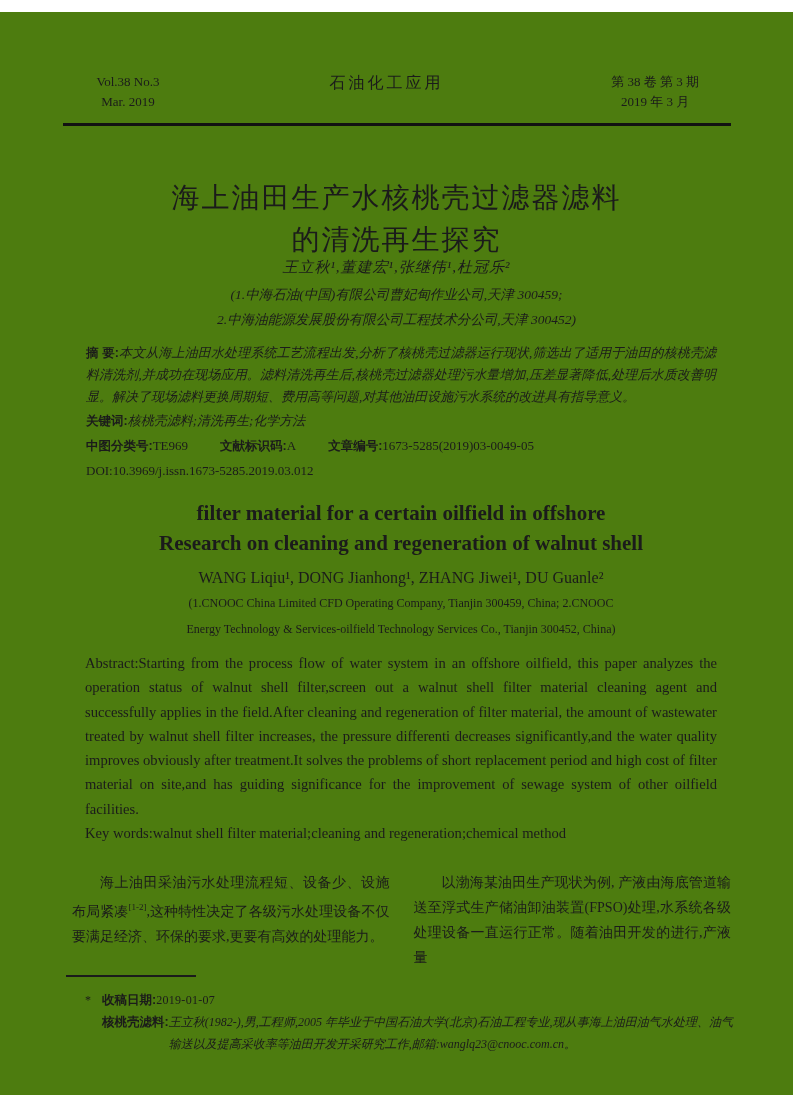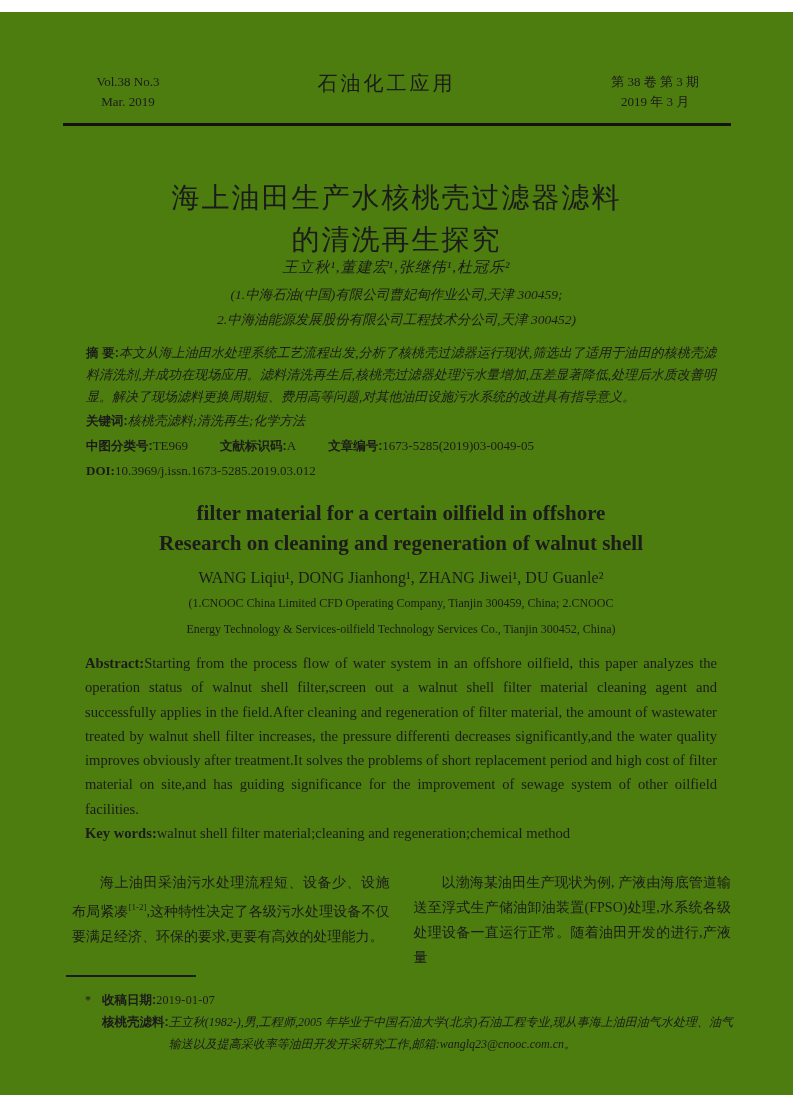"石油化工应用" .jname-cn { font-size: 20px -> 16px }
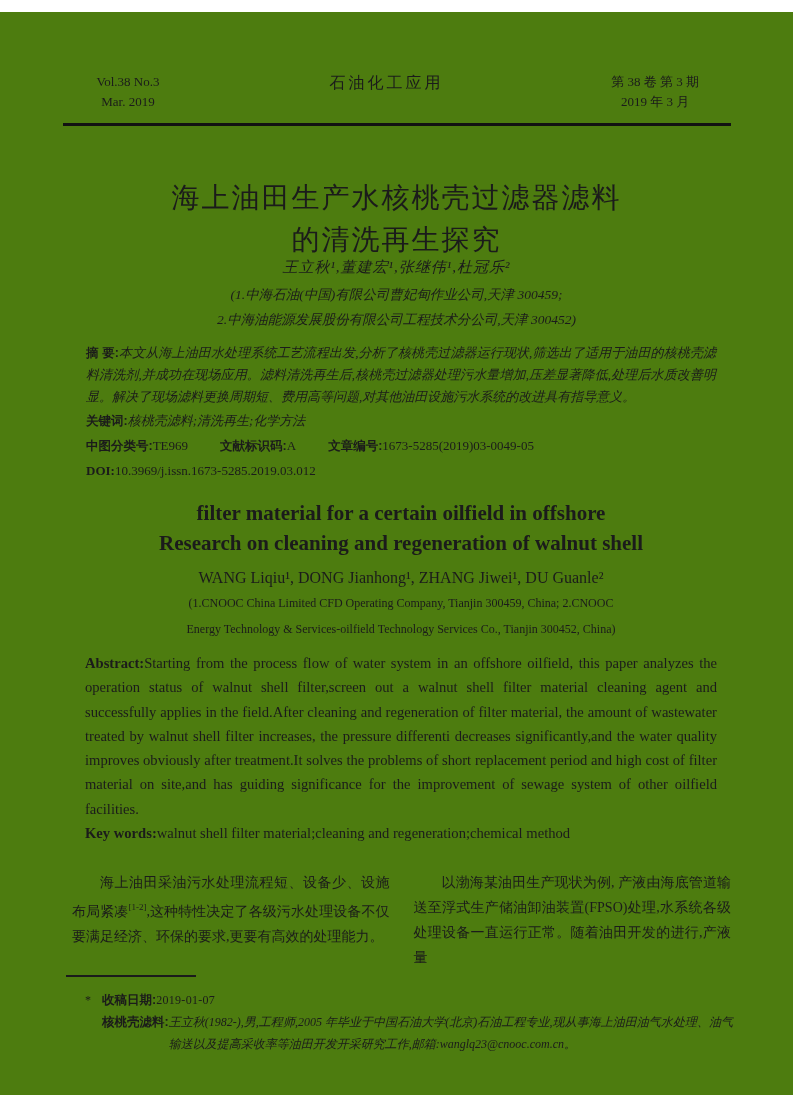"DOI:" .lbl-serif-bold { font-weight: 700 -> 400 }
